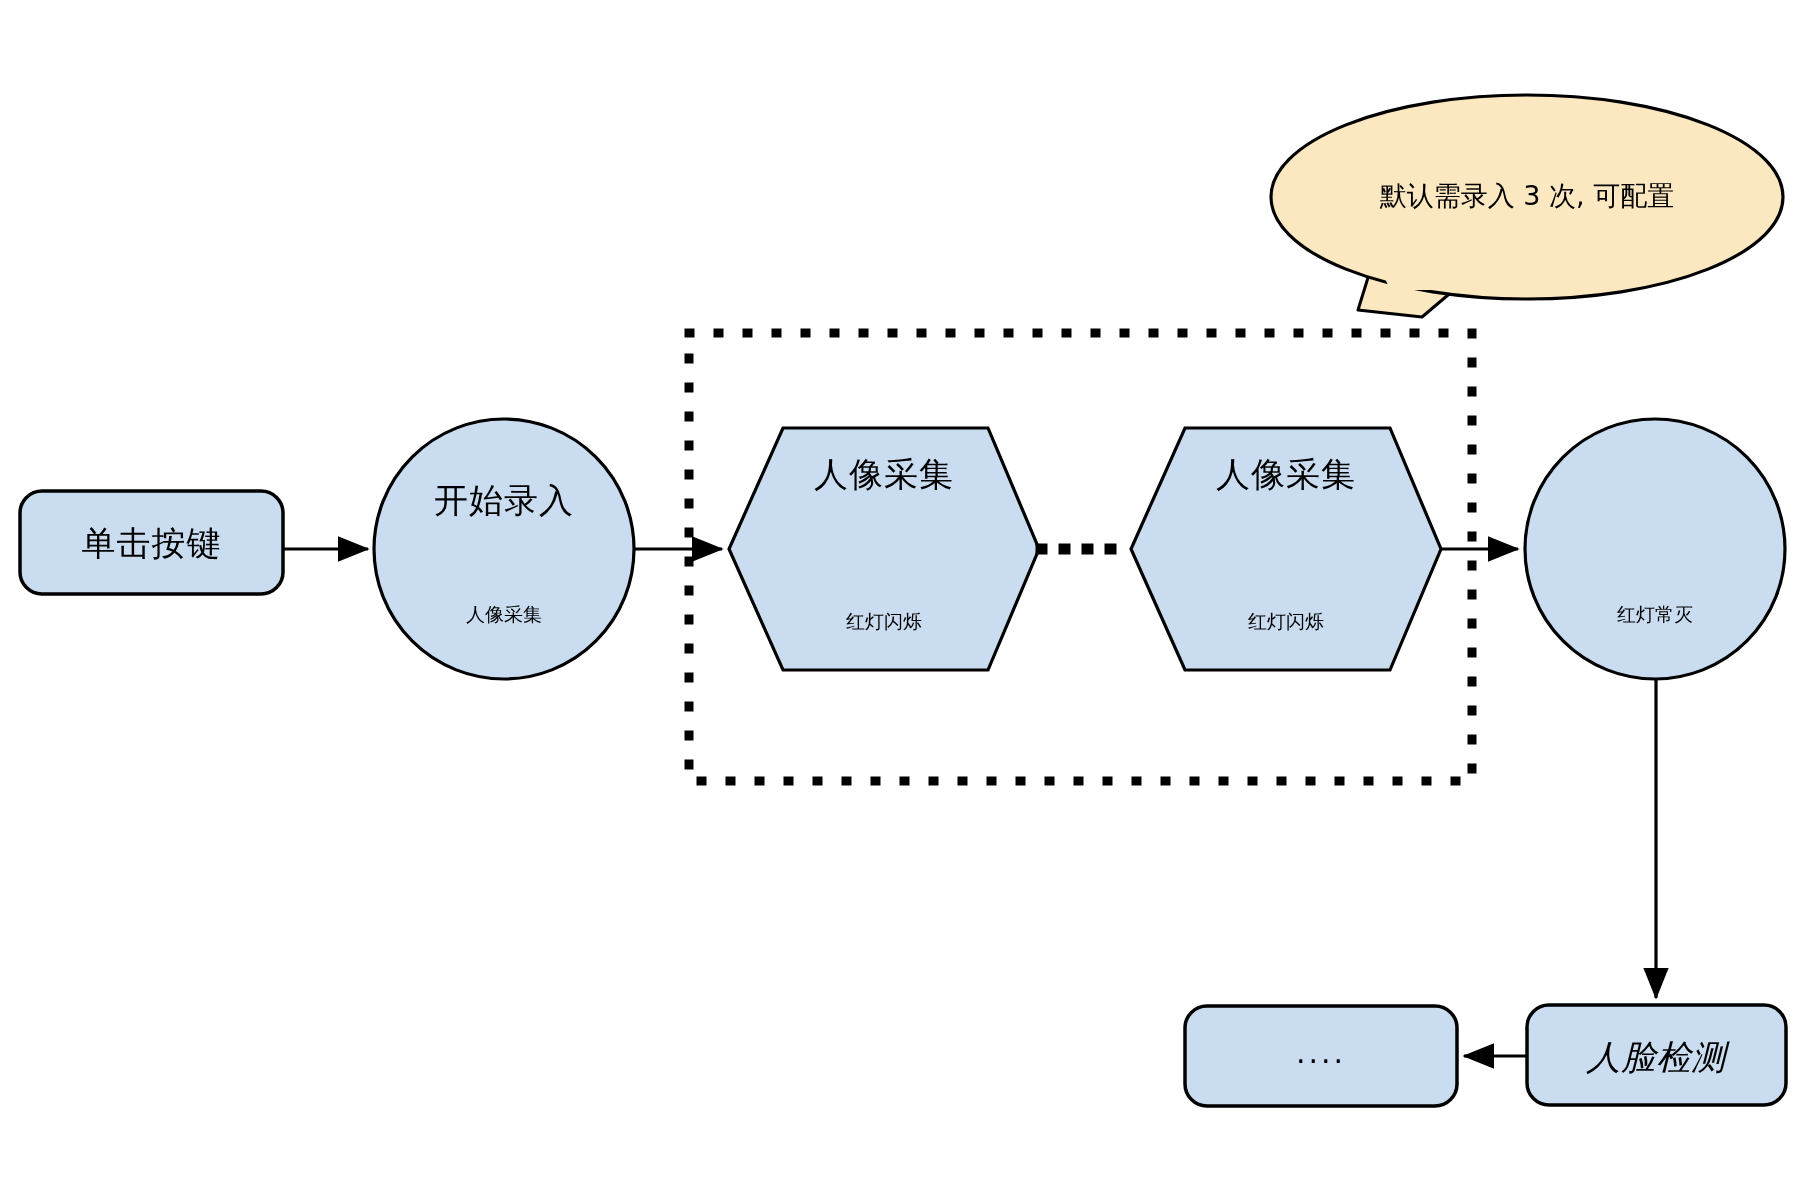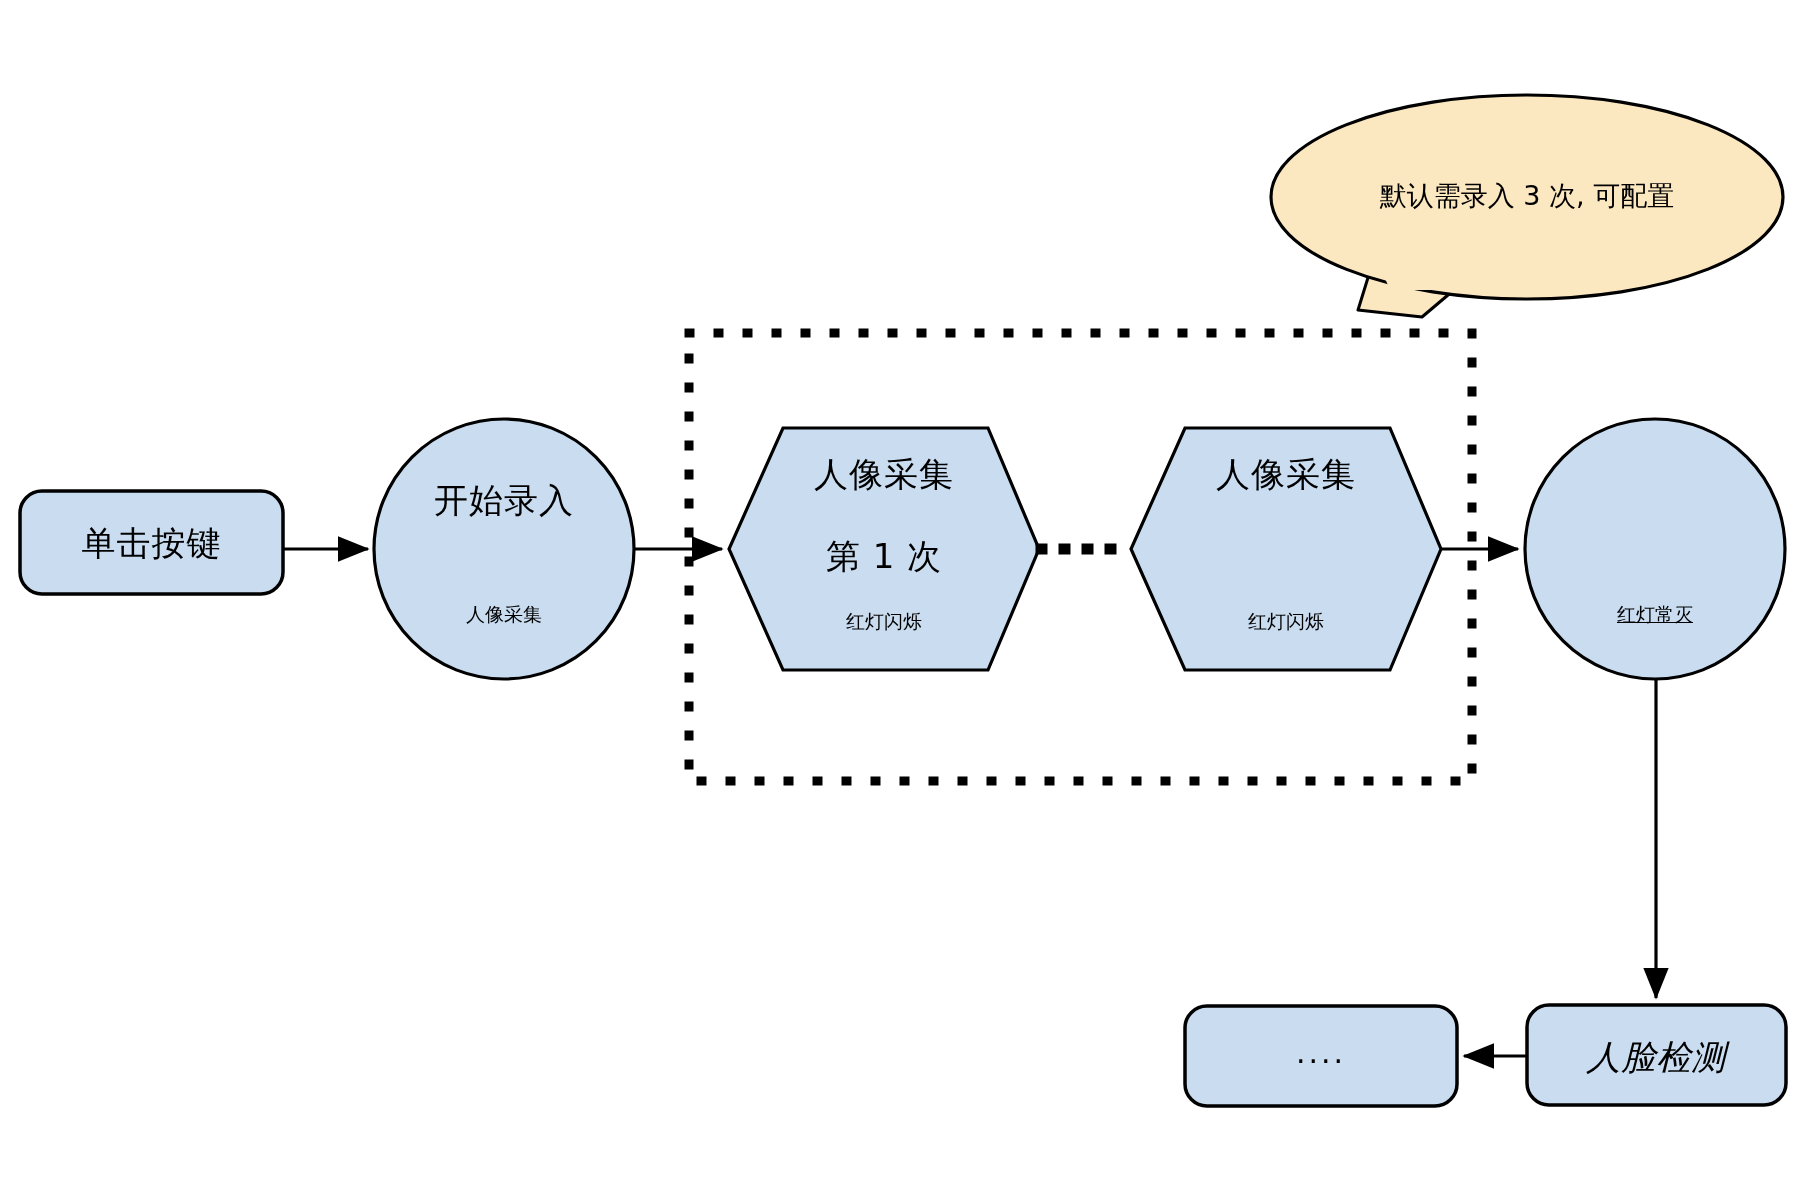"第 1 次" div.node-text { html: <div>第 1 次</div> -> none }
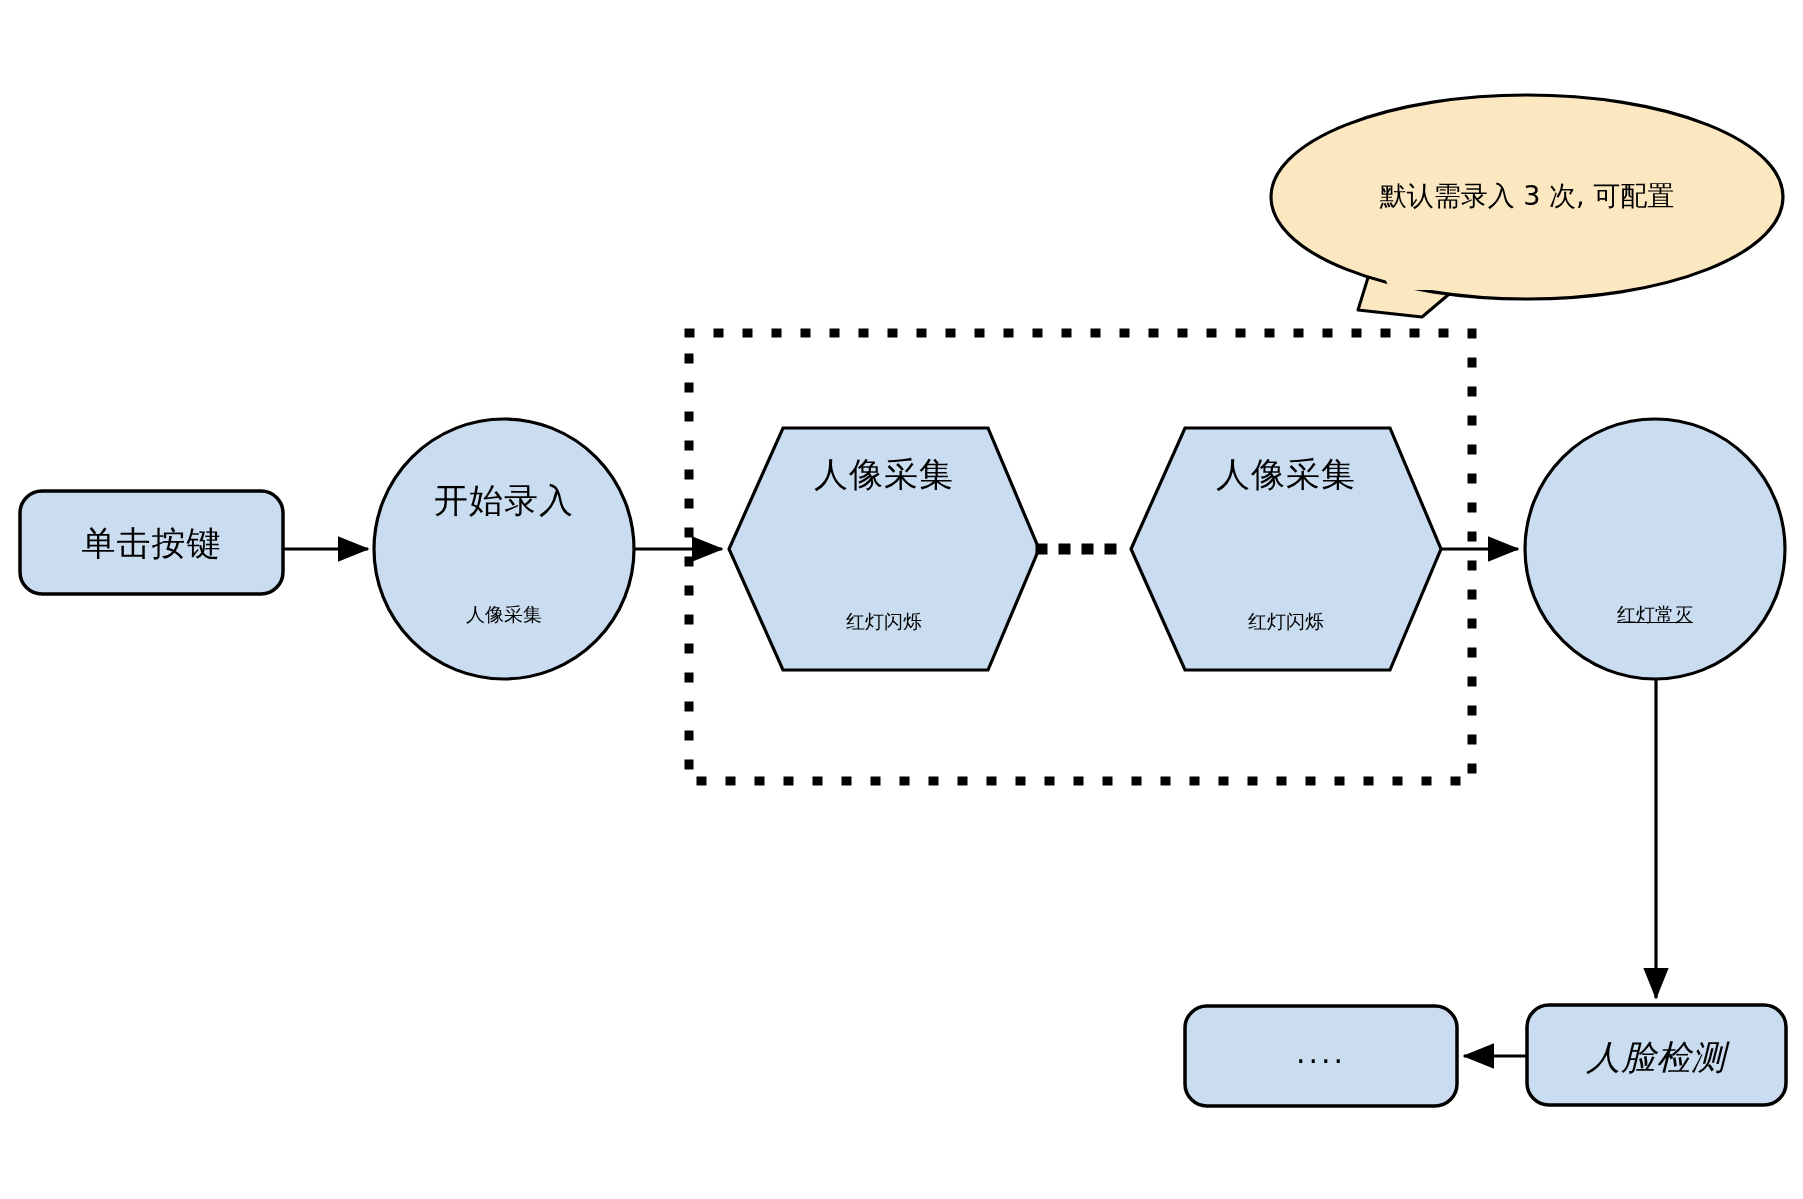"红灯常灭" div.node-text { text-decoration: underline -> none }
